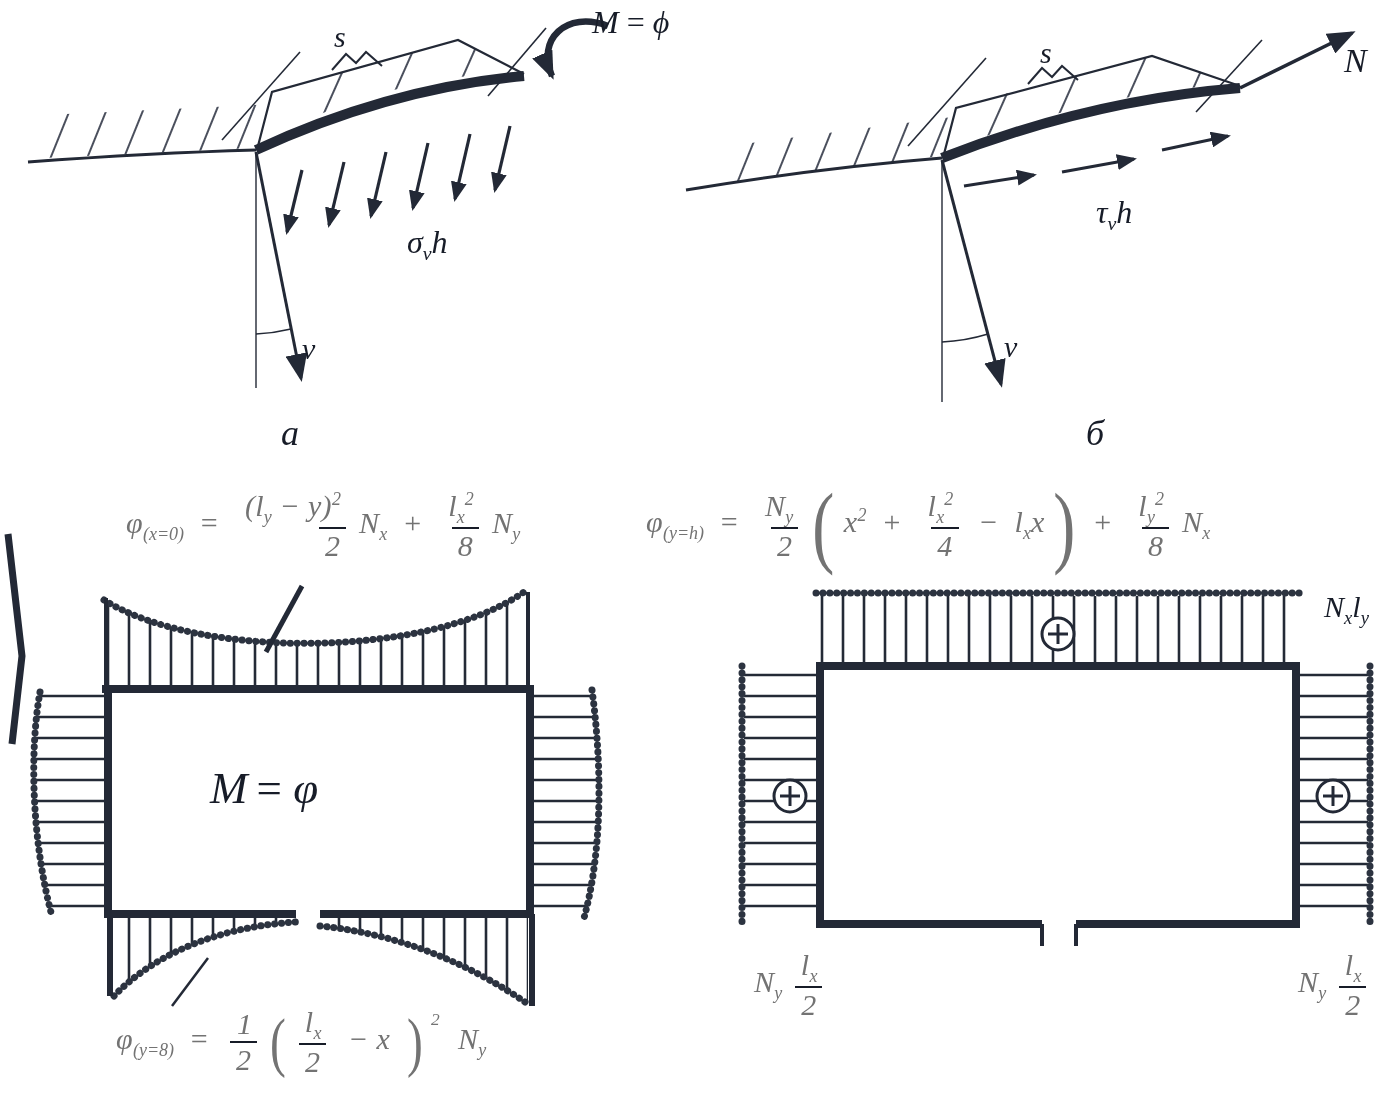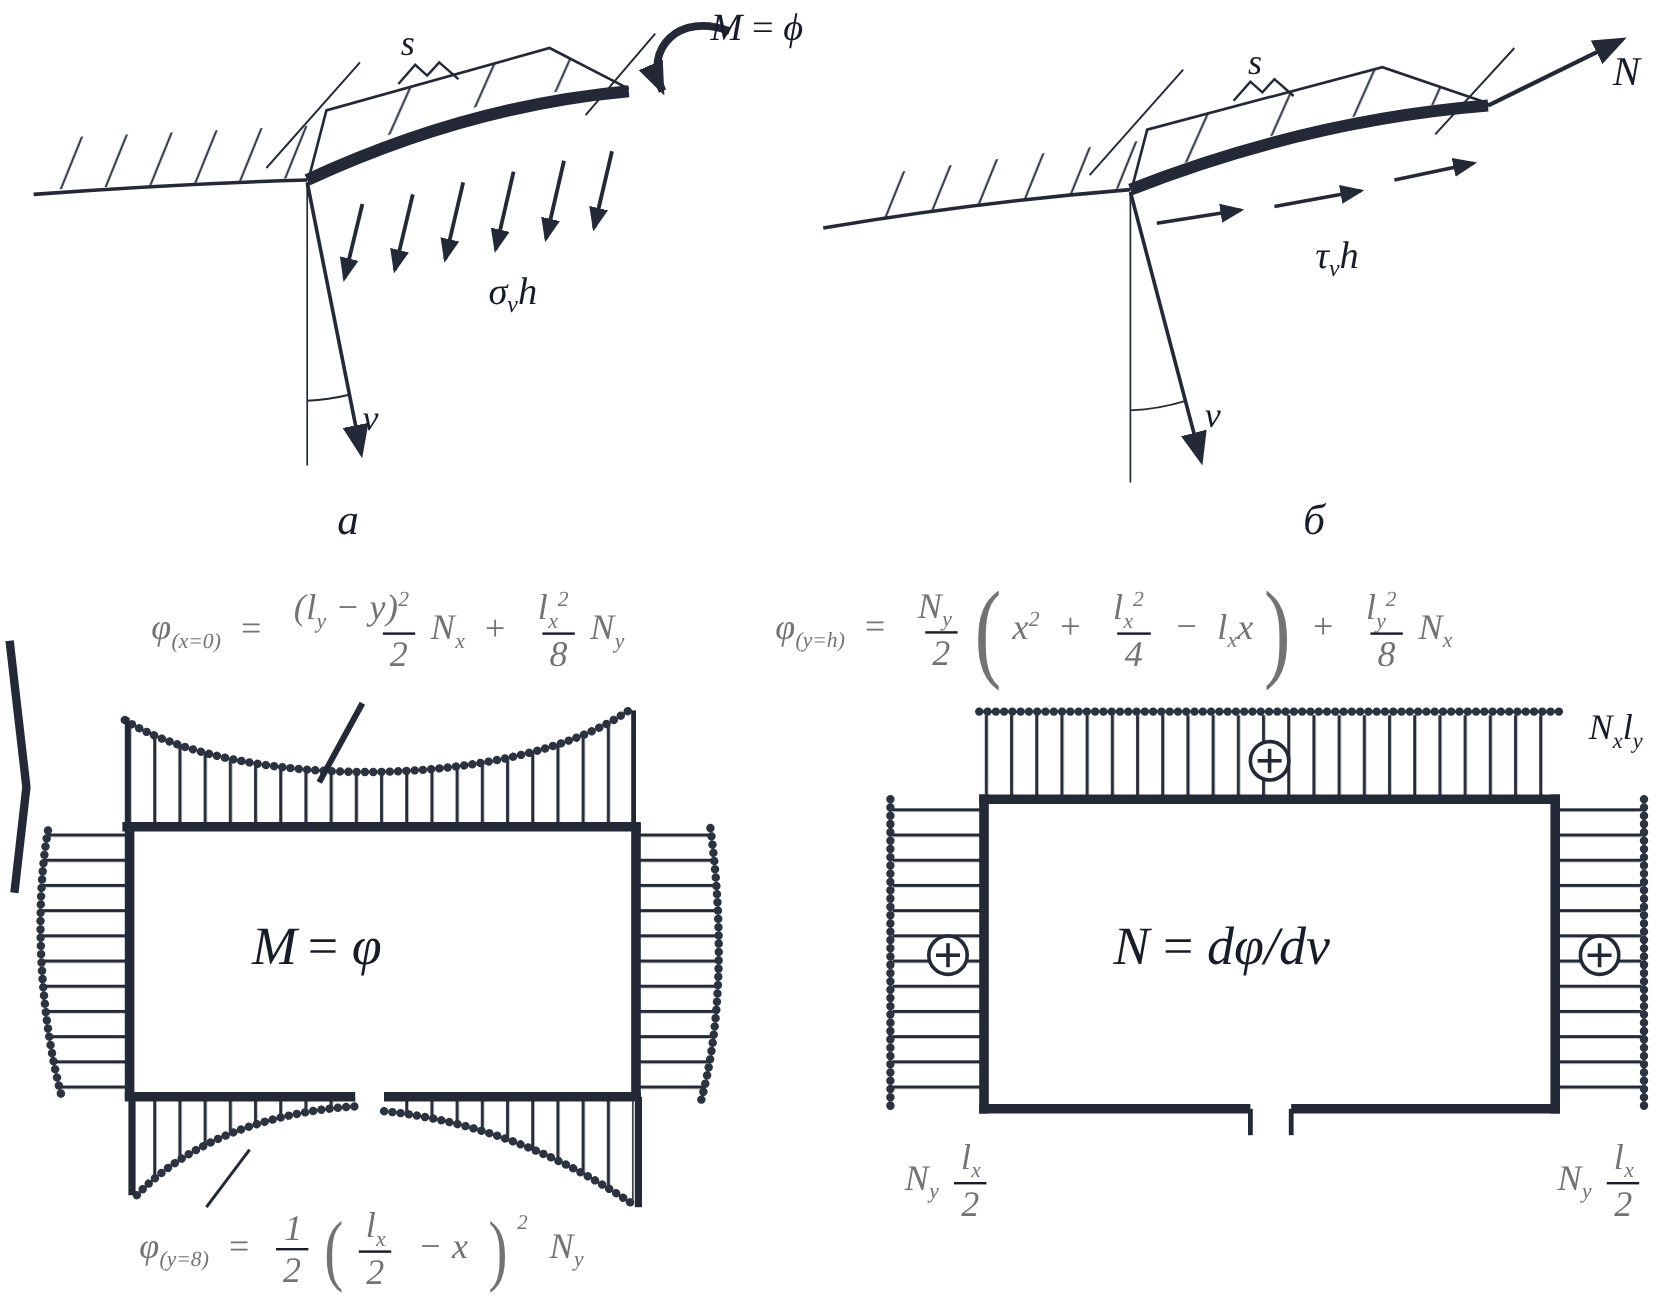"N = dφ/dν" span.lbl { html: <span><span>N</span>&nbsp;<span>=</span>&nbsp;<span>dφ/dν</span></span> -> none }
